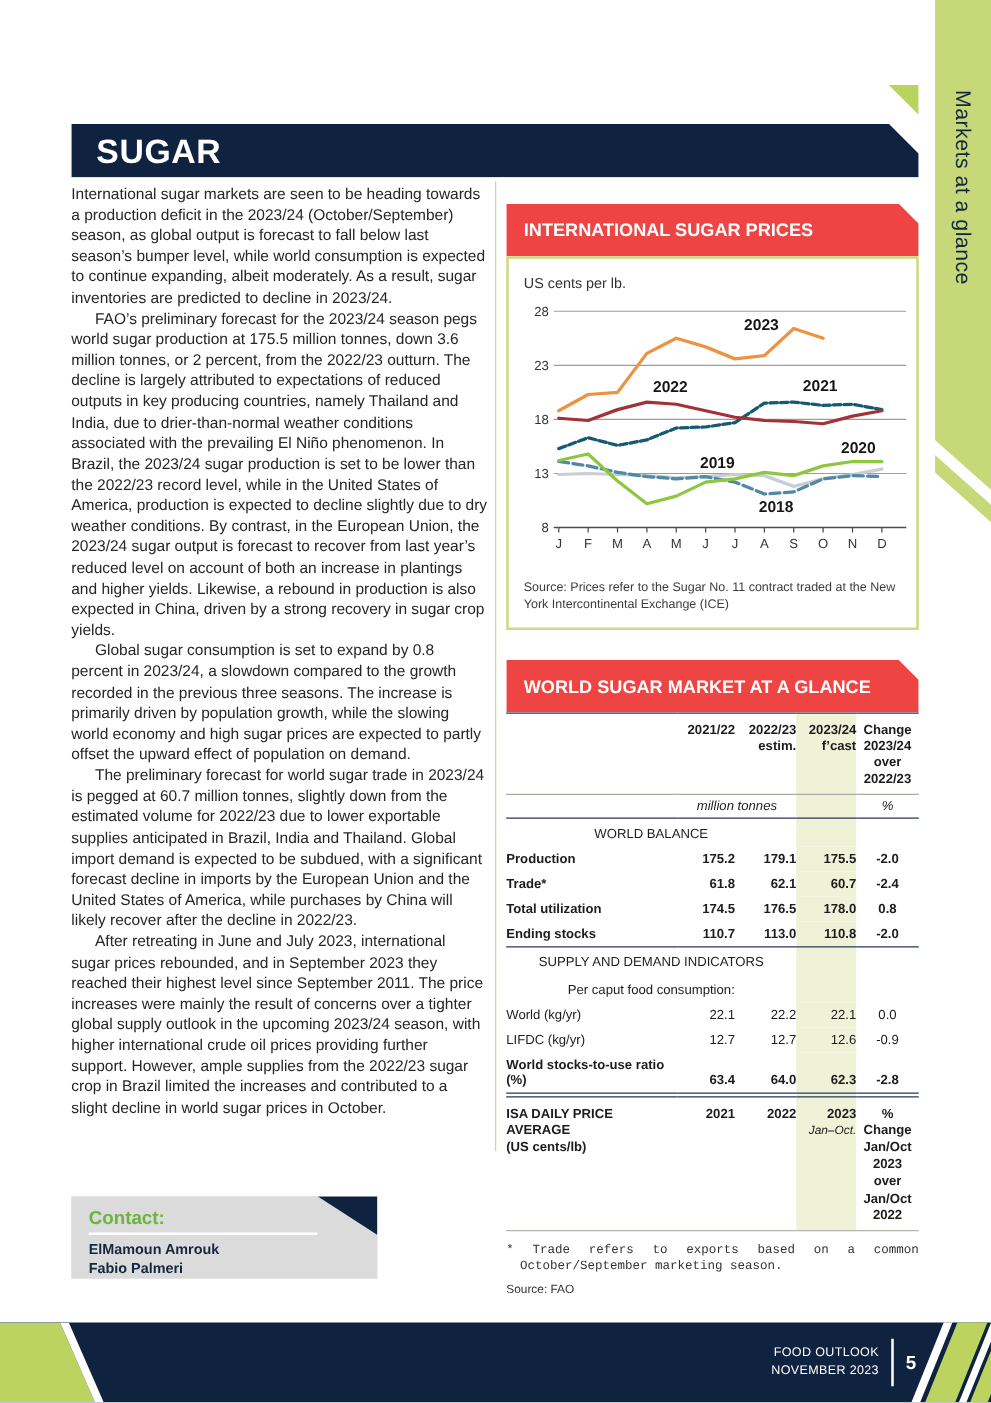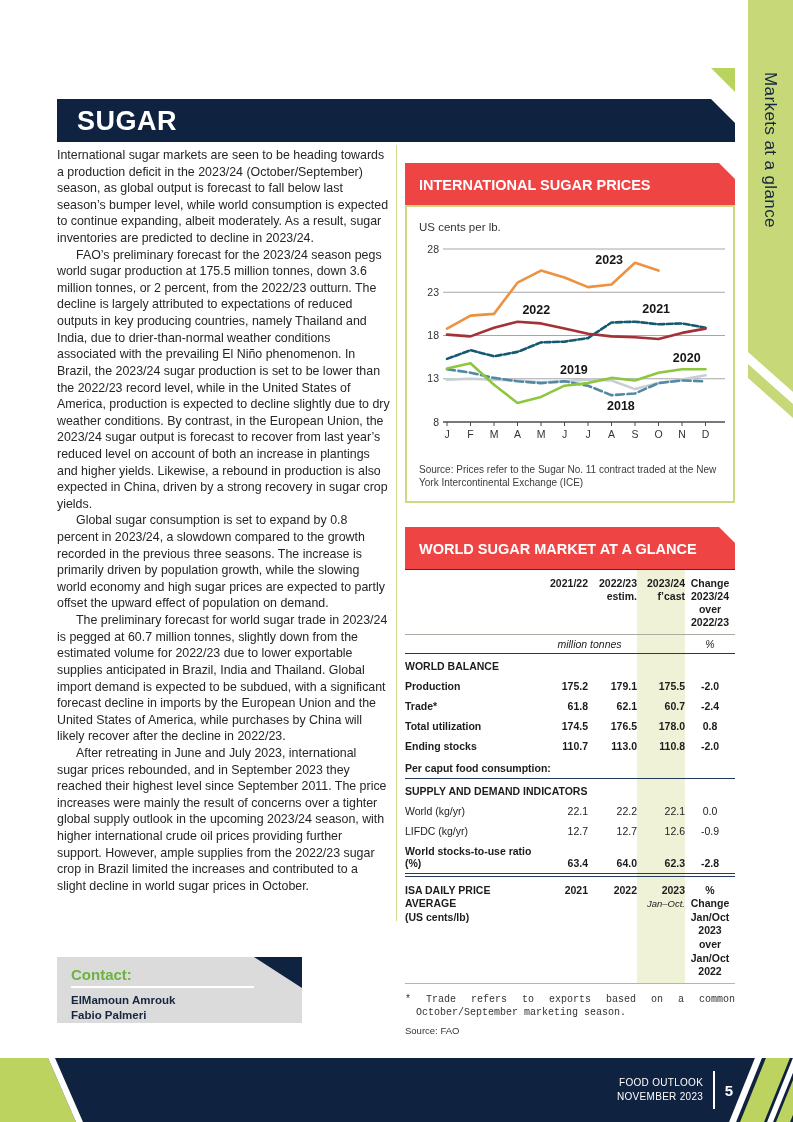"WORLD BALANCE" tr.row-section td { font-weight: bold -> normal; text-align: none -> center }
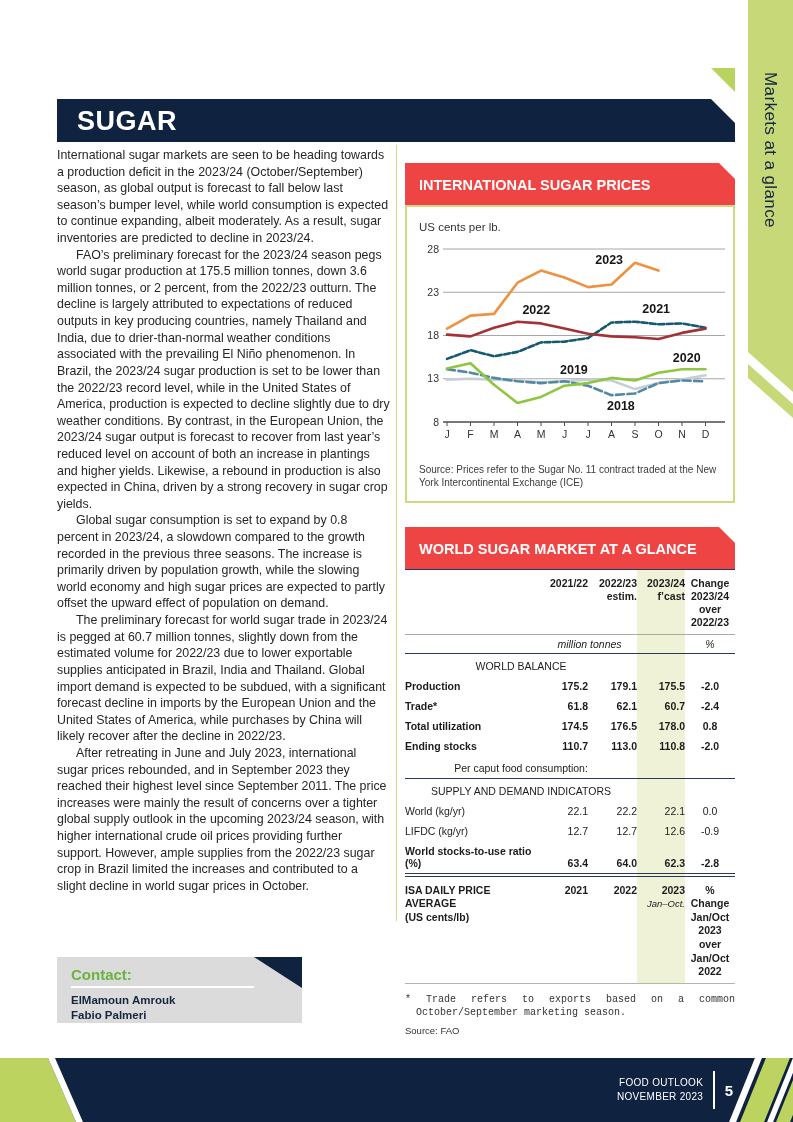"Per caput food consumption:" tr.row-section { order: before "SUPPLY AND DEMAND INDICATORS" -> after "SUPPLY AND DEMAND INDICATORS" }
